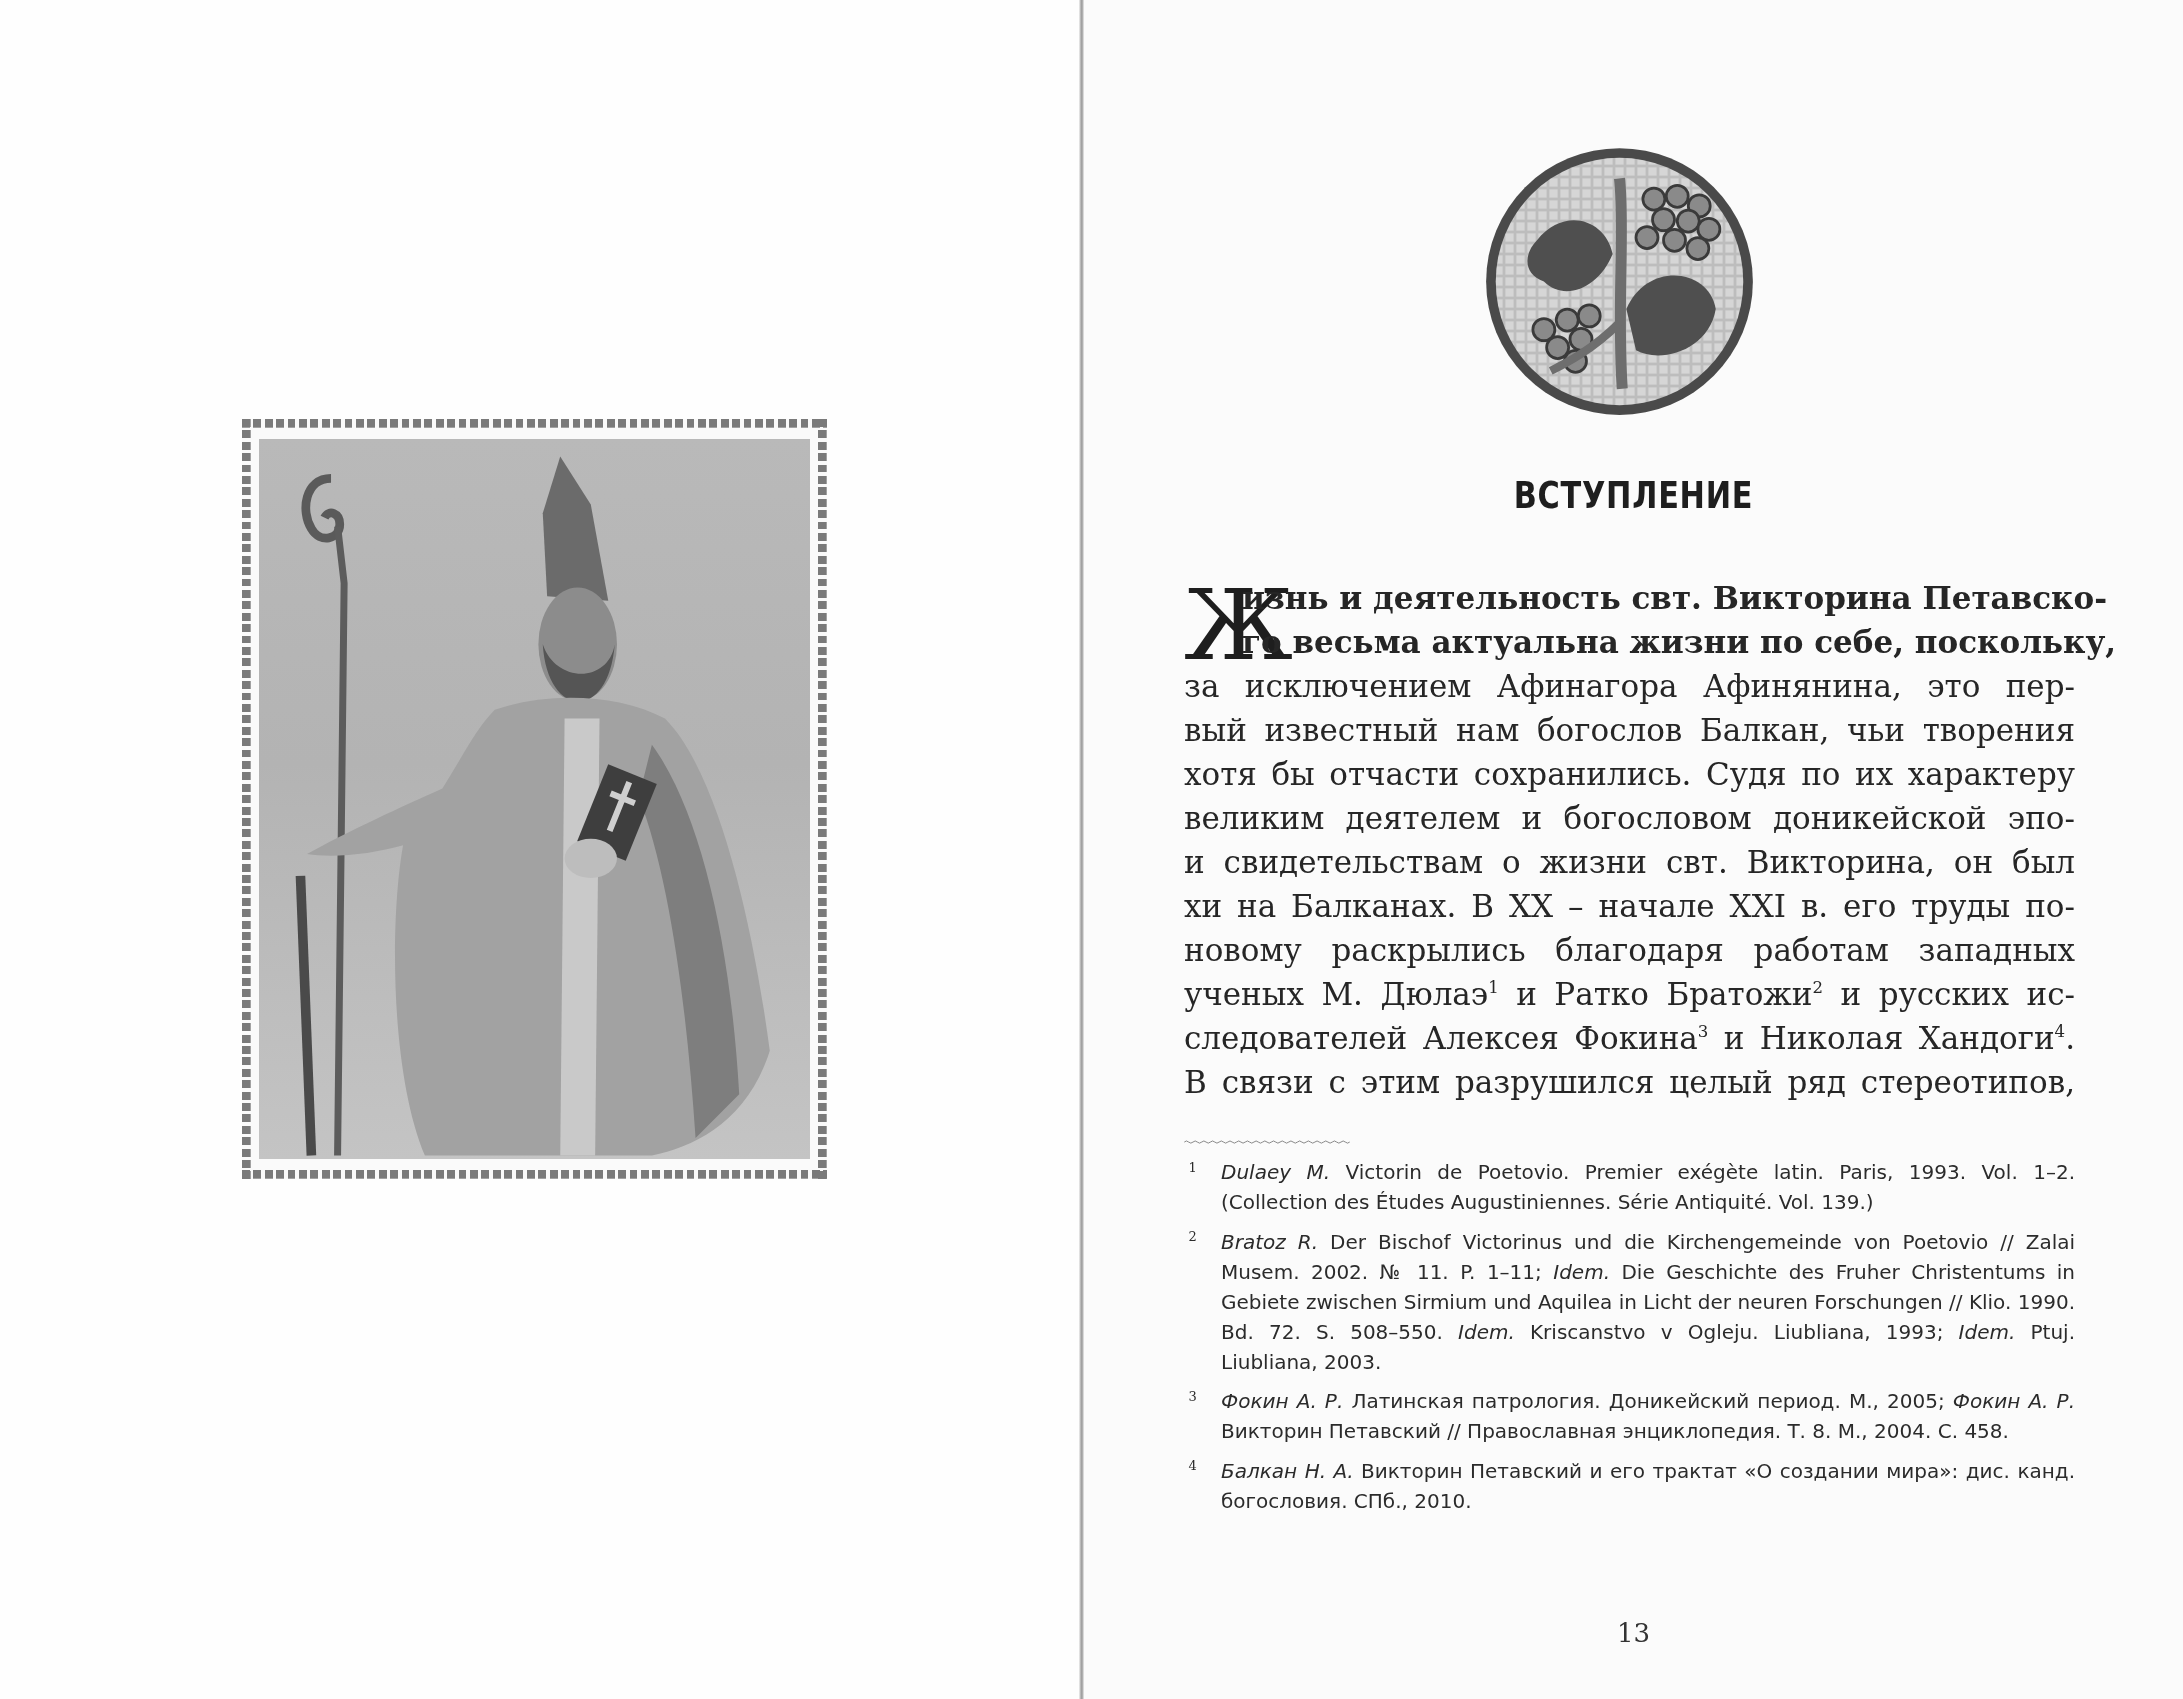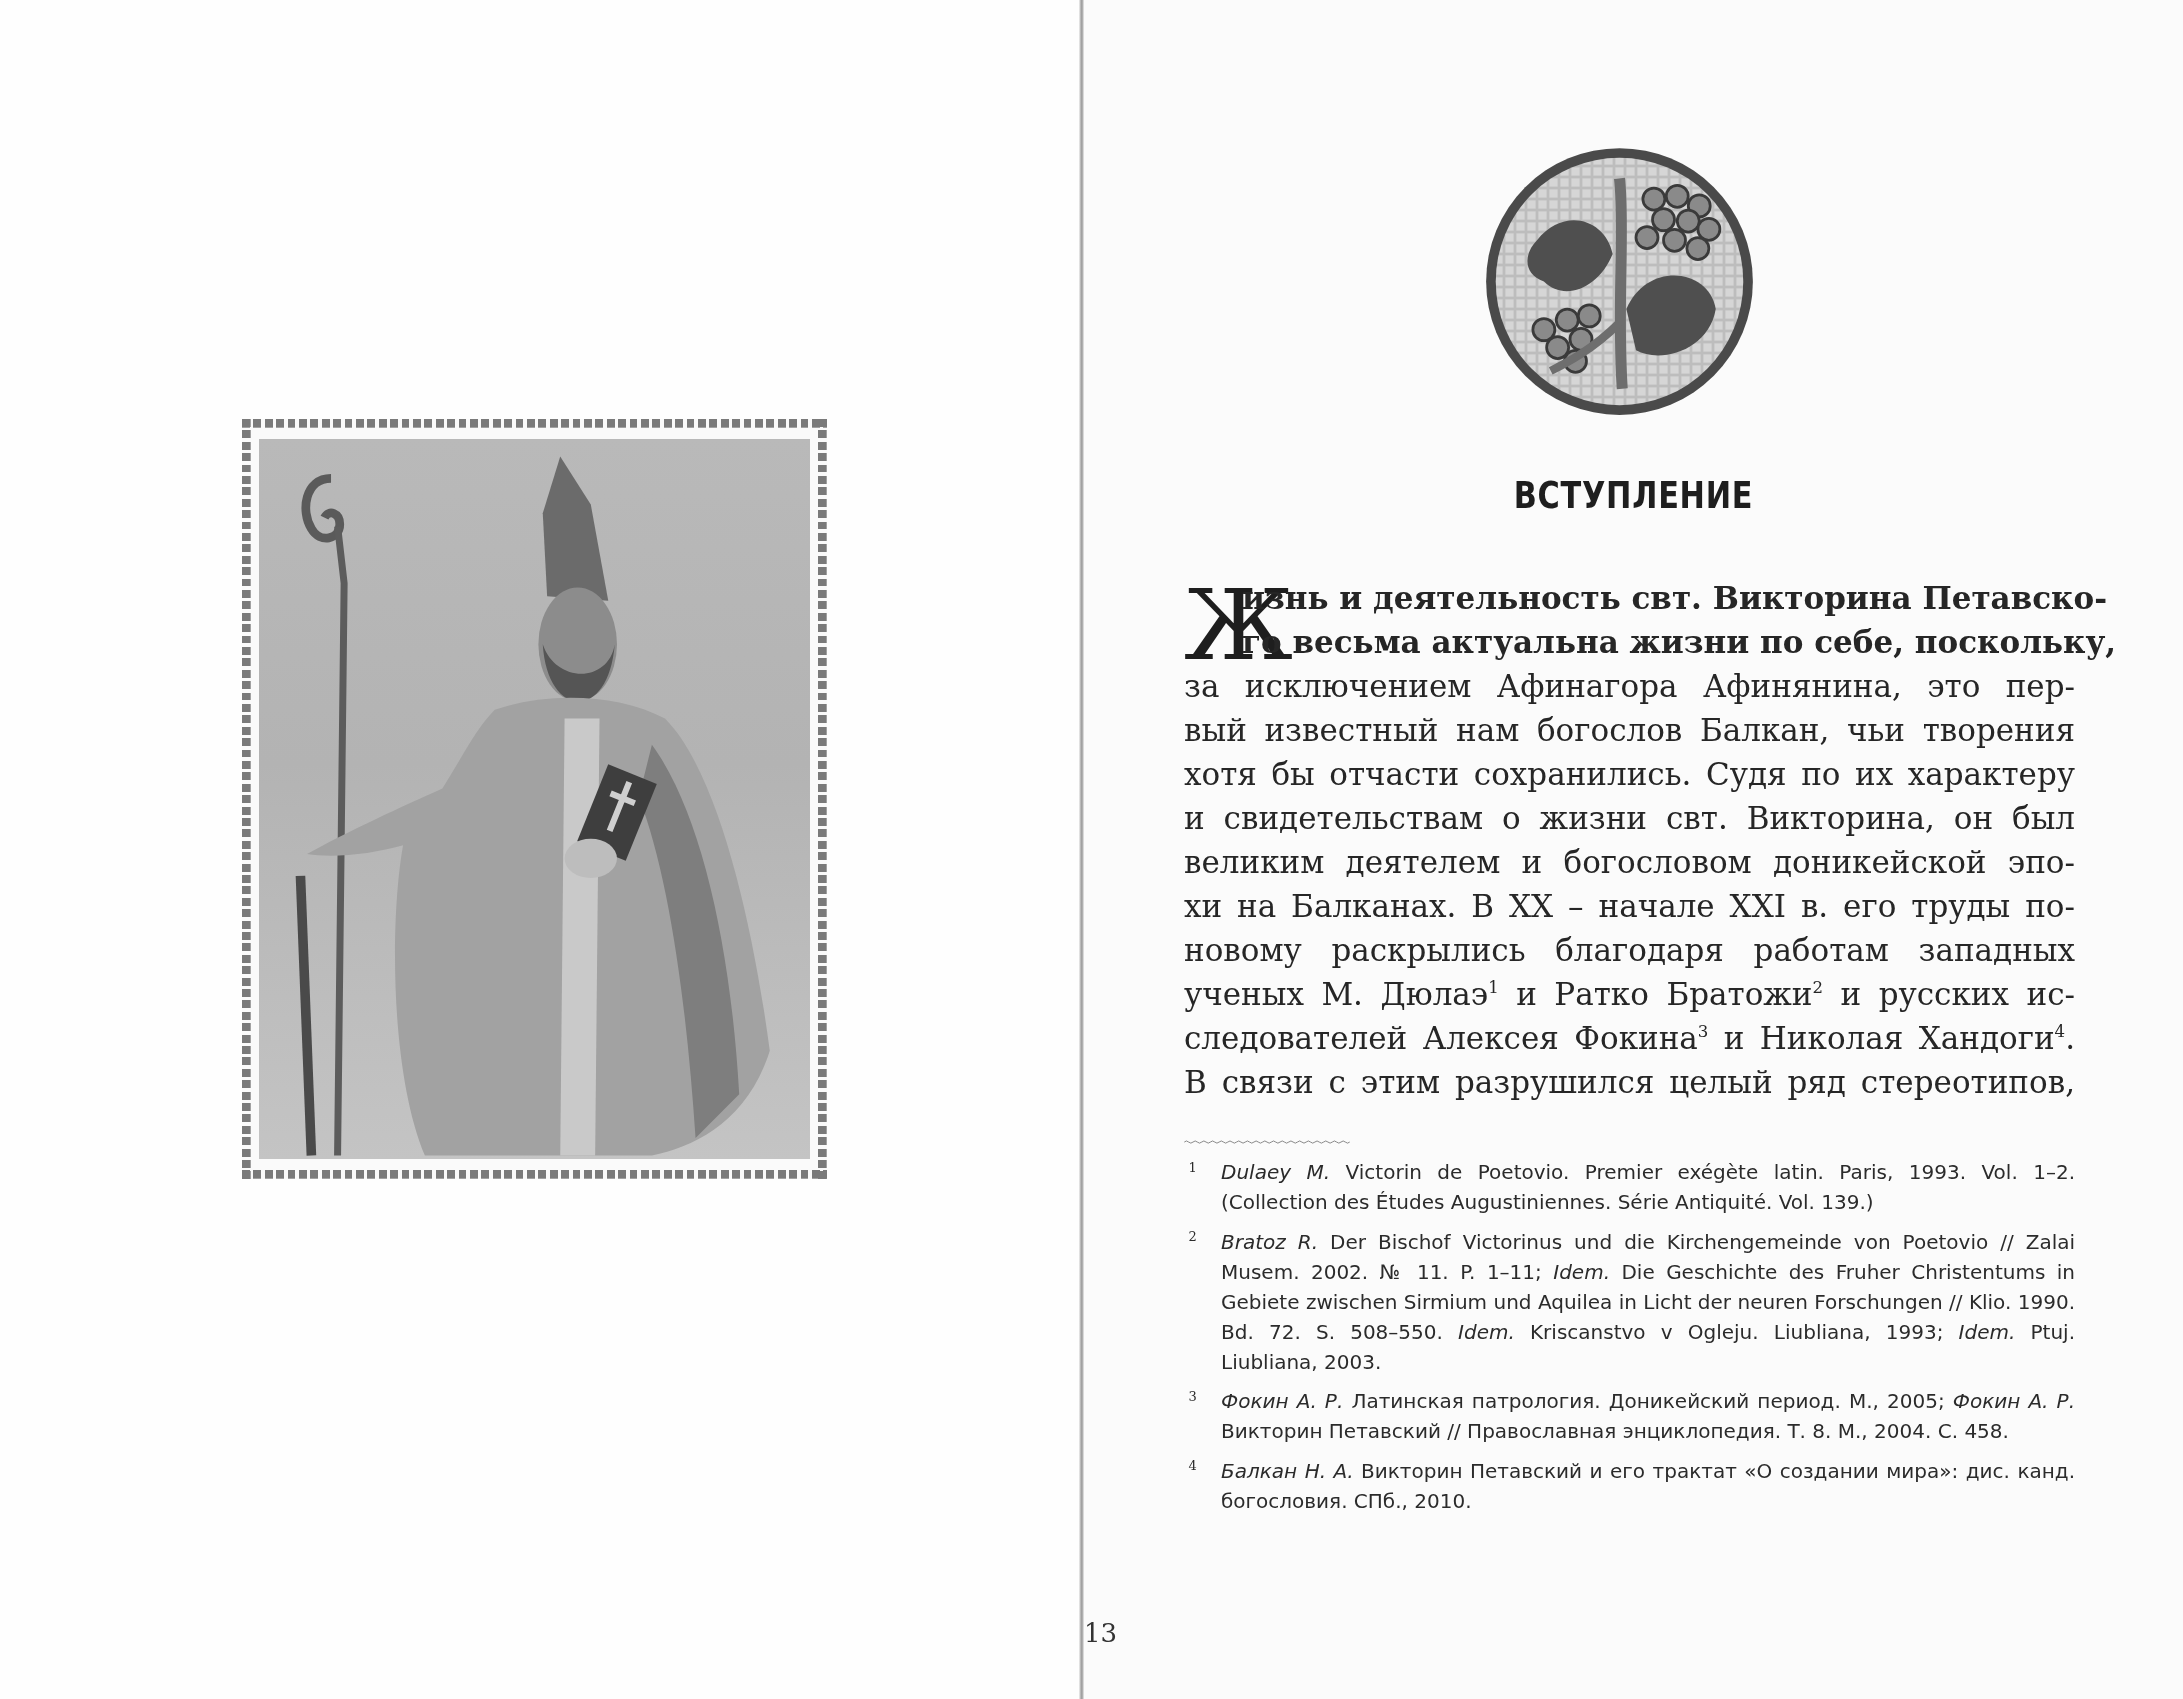"и свидетельствам о жизни свт." span.line { order: before "великим деятелем и богословом" -> after "великим деятелем и богословом" }
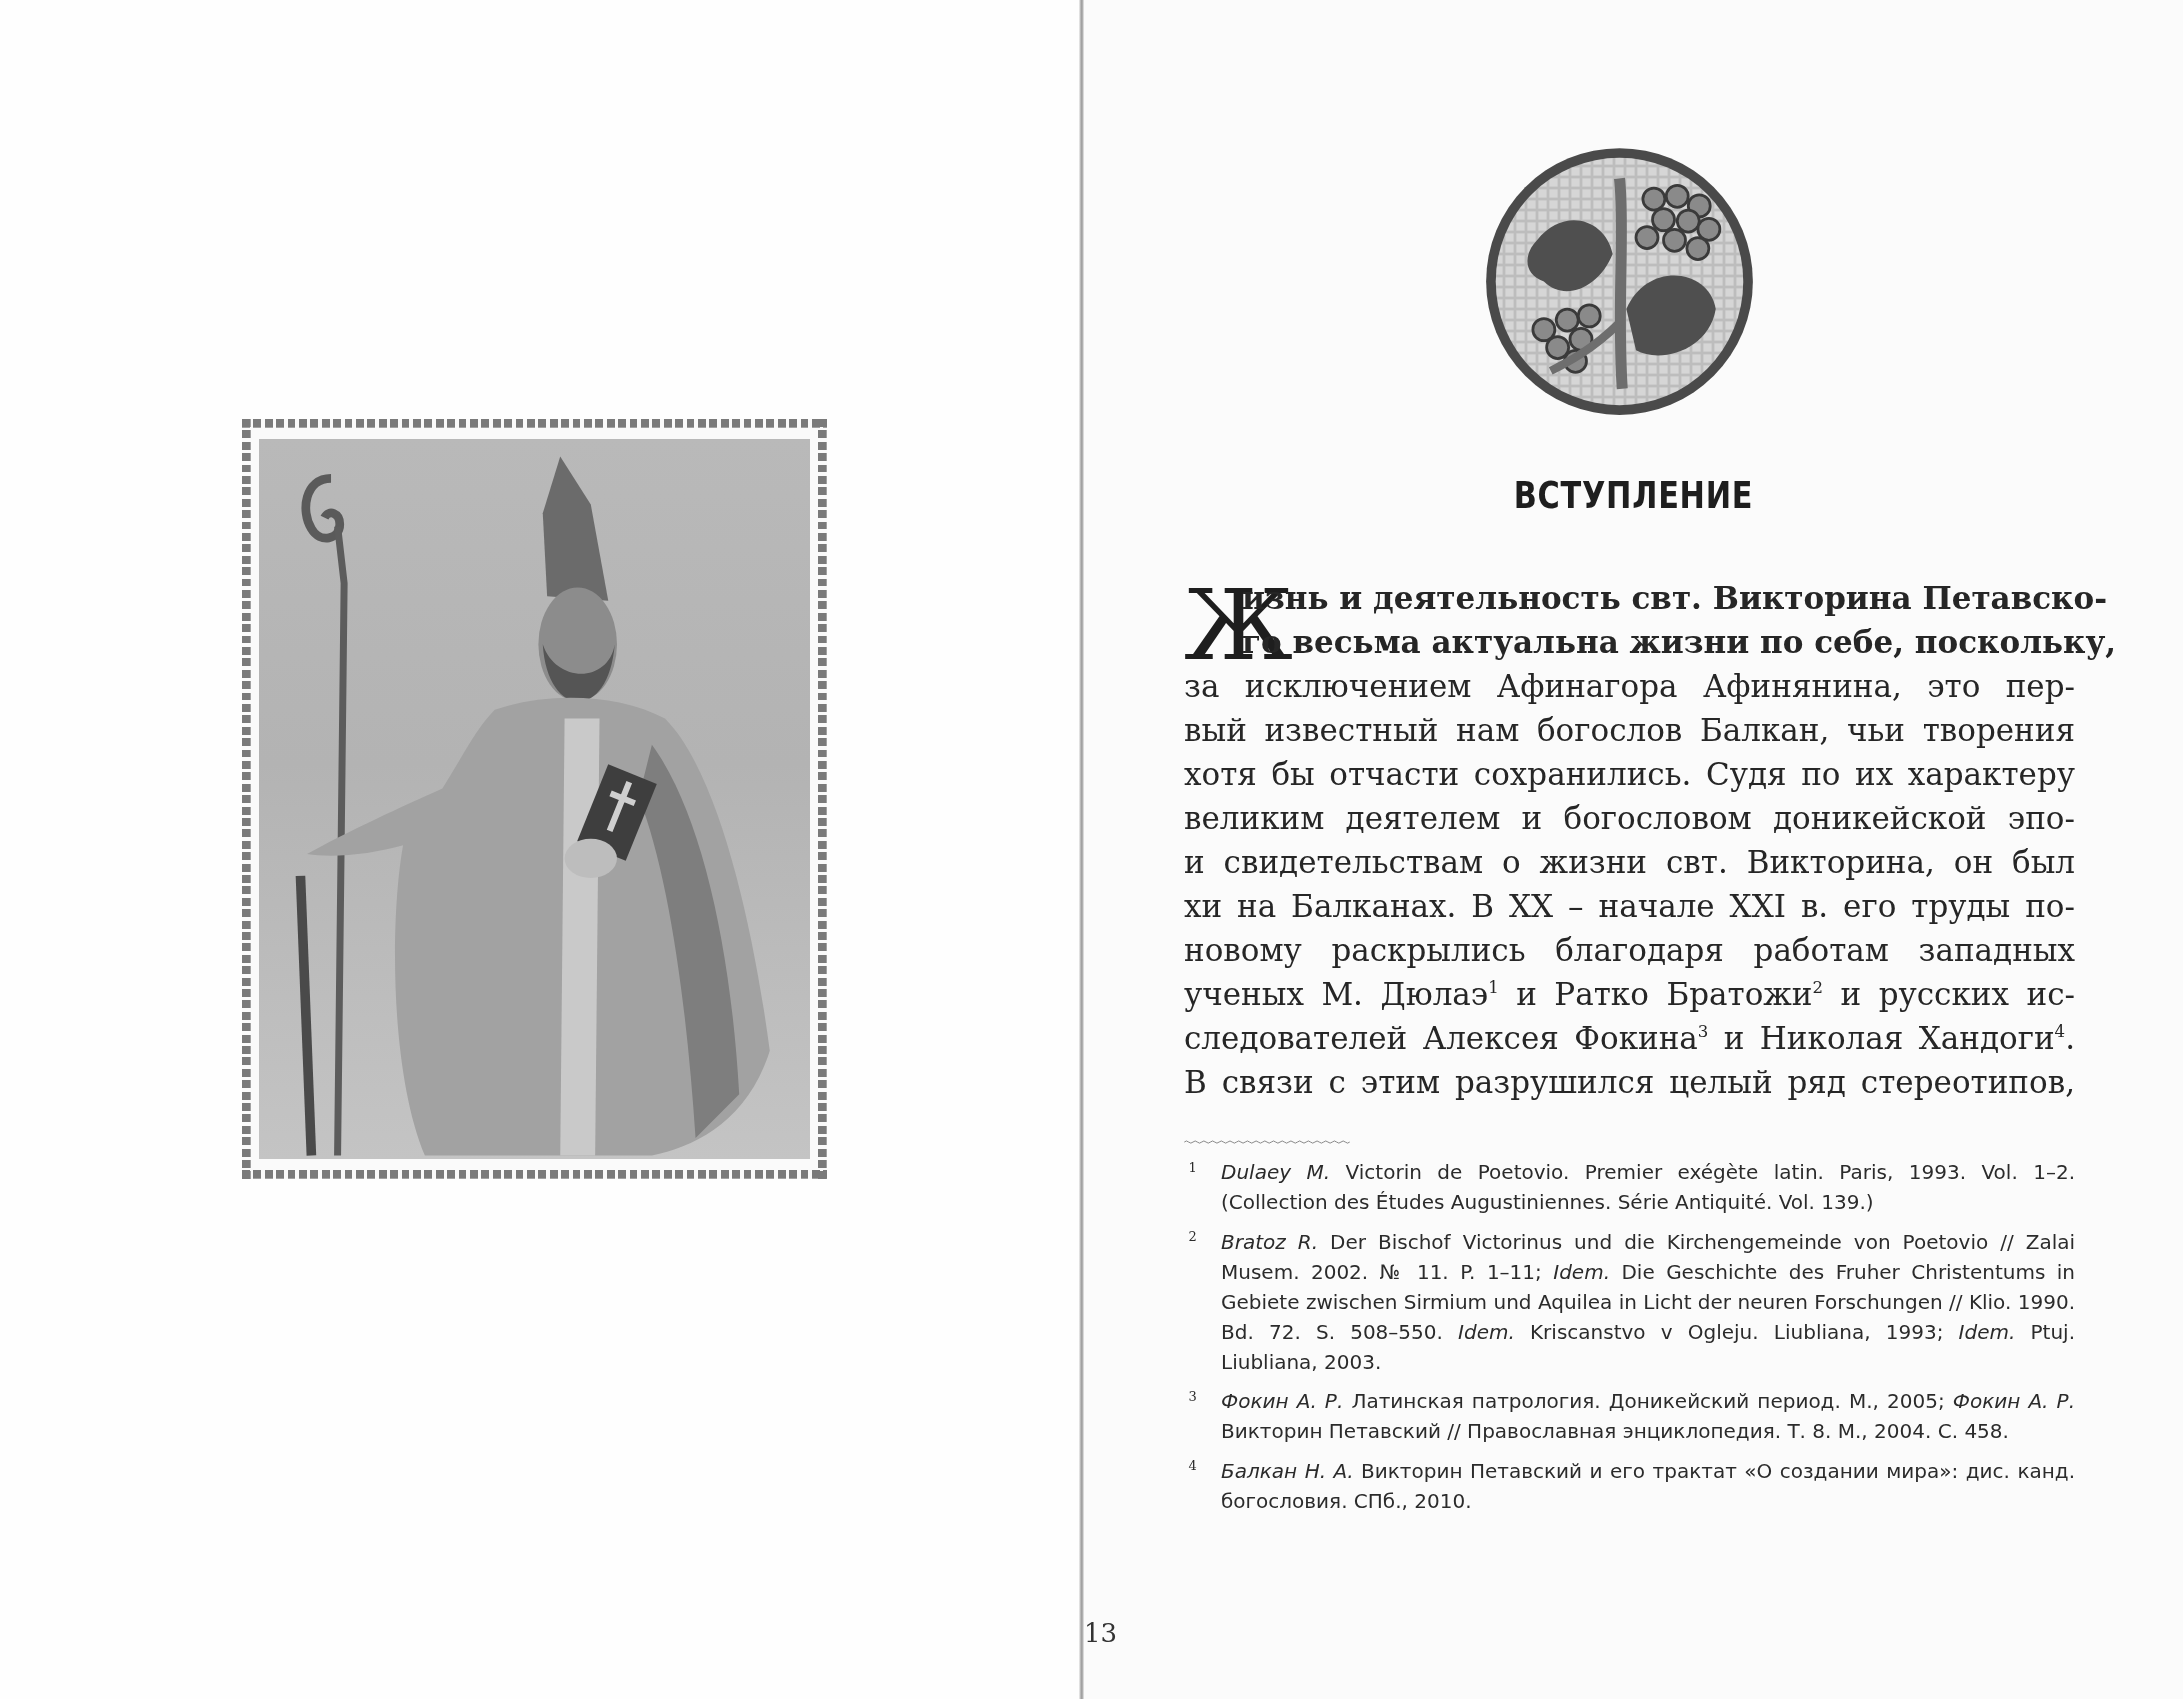"13" .page-number { text-align: none -> center }
